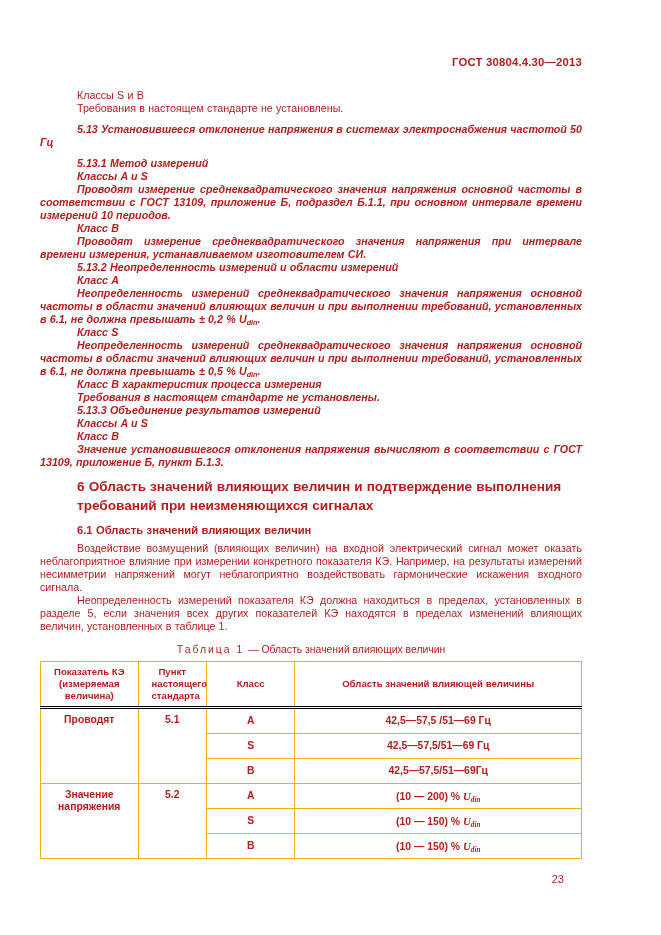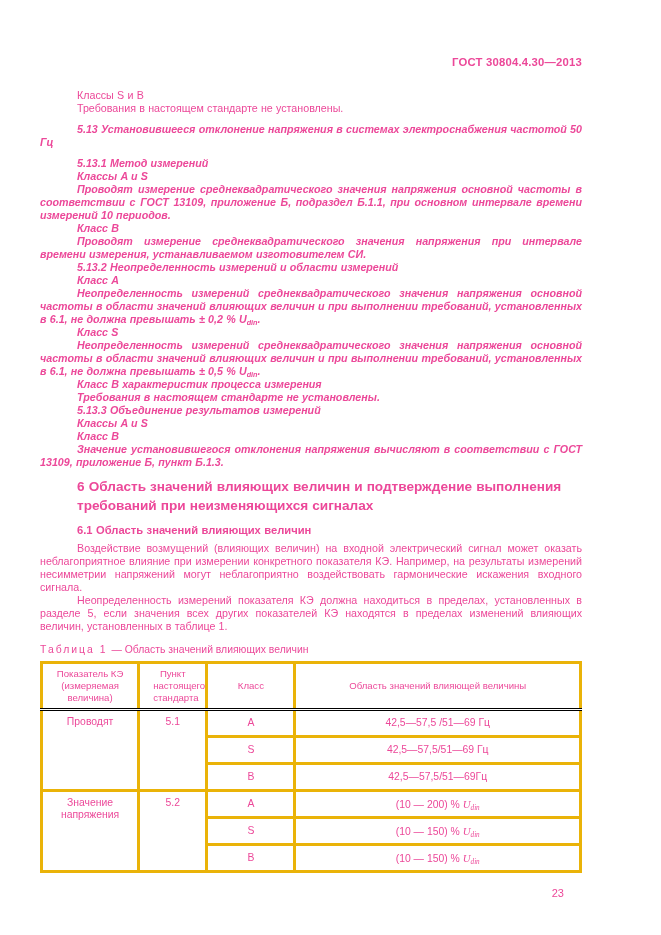"ГОСТ 30804.4.30—2013" .page { color: #ec4899 -> #b91c1c }
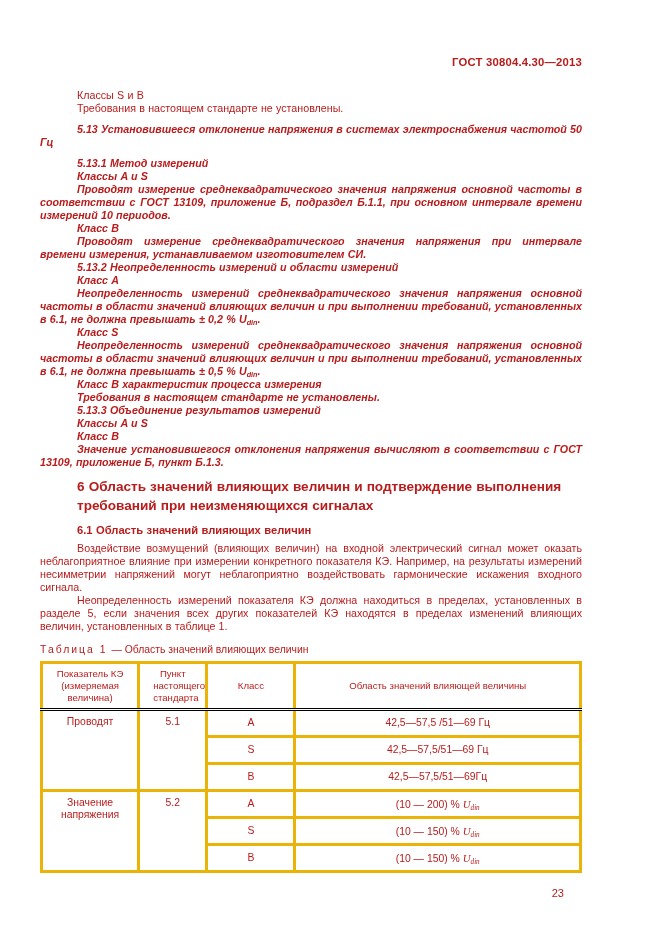"Таблица 1 — Область значений" .tbl-caption { text-align: left -> center }
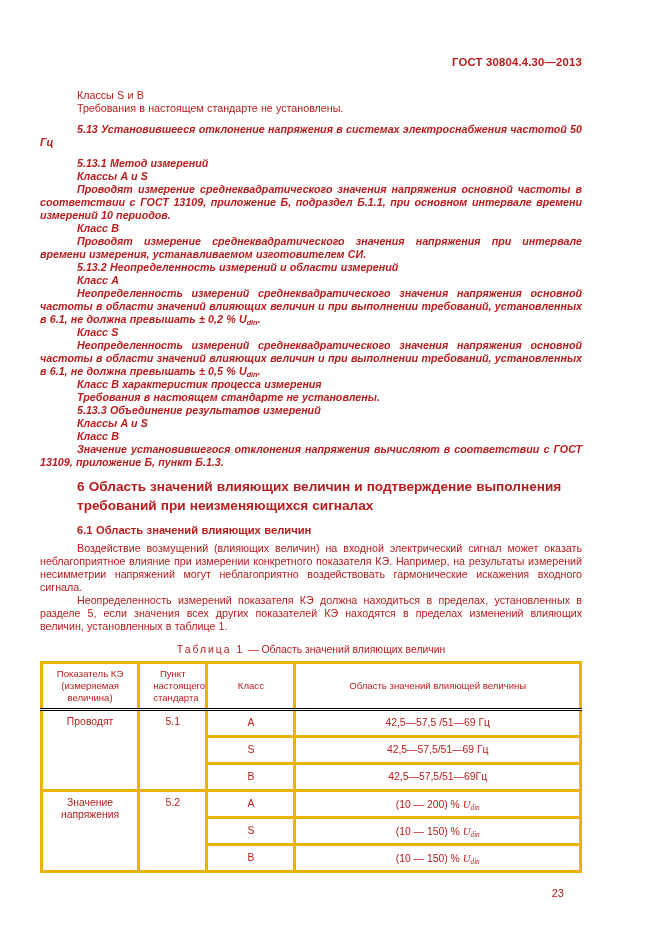"Показатель КЭ (измеряемая величина)" table.gost th, table.gost td { border: 3px solid #eab308 -> 1px solid #eab308; font-weight: 400 -> 700 }
